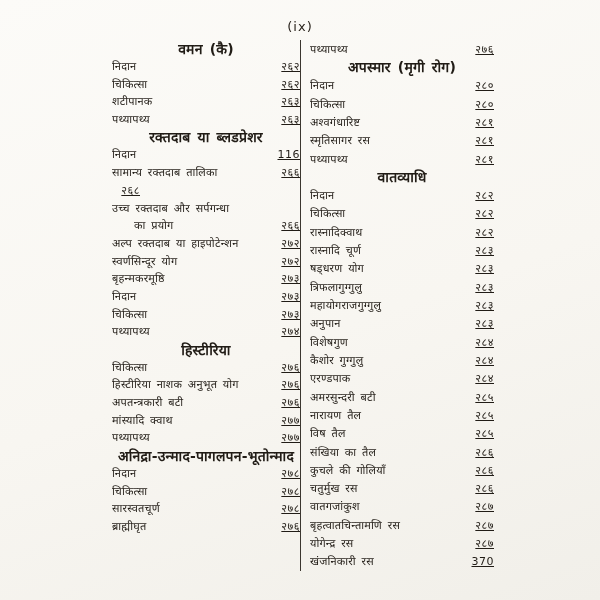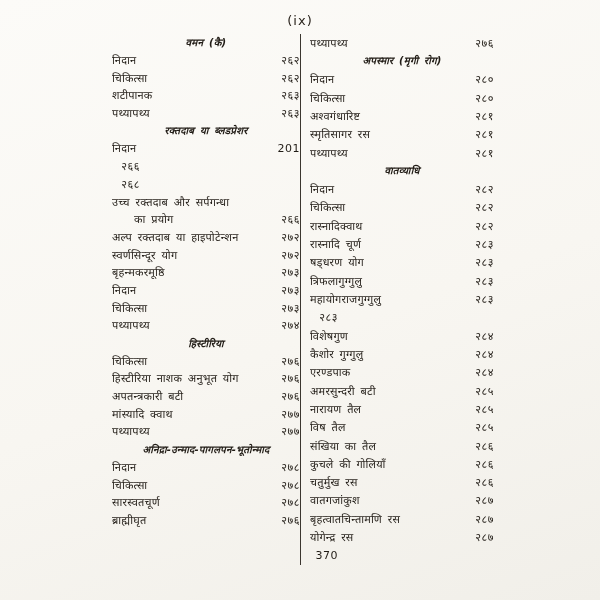"(ix)" .folio { padding-top: 13px -> 19px }
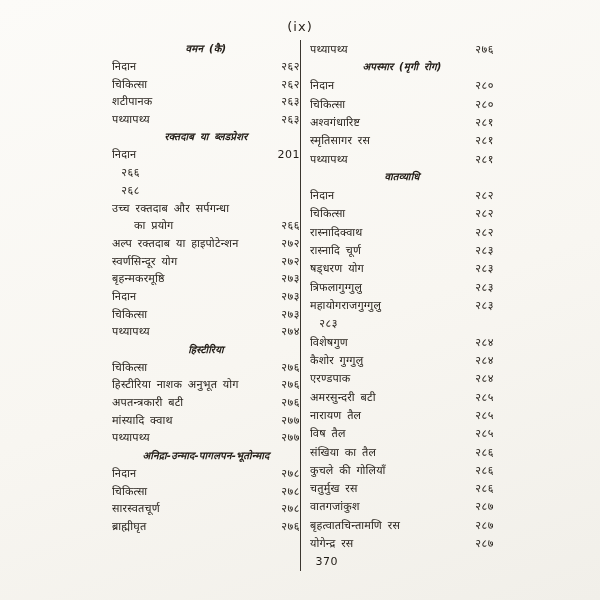"वमन (कै)" .row.header { font-size: 10px -> 14px; font-style: italic -> none }
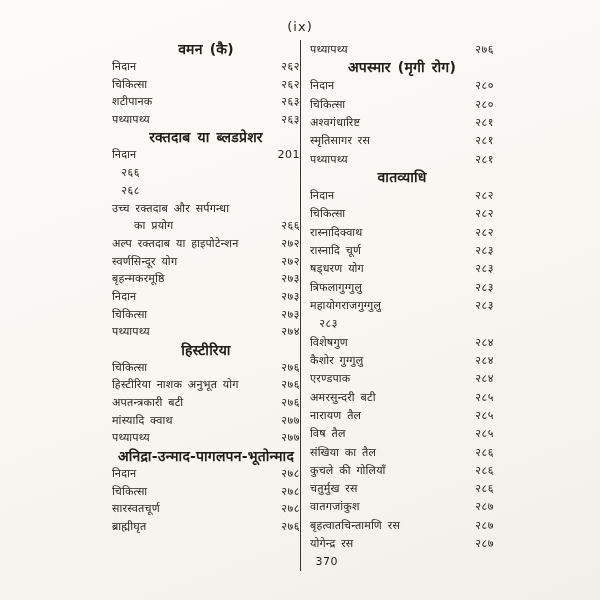"२७६" .row .pageno { text-decoration: none -> underline }
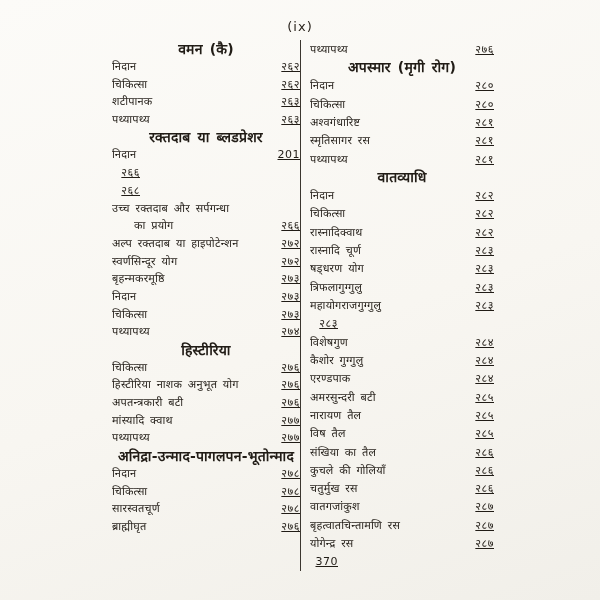"201" span.pageno { text: 201 -> 116 }
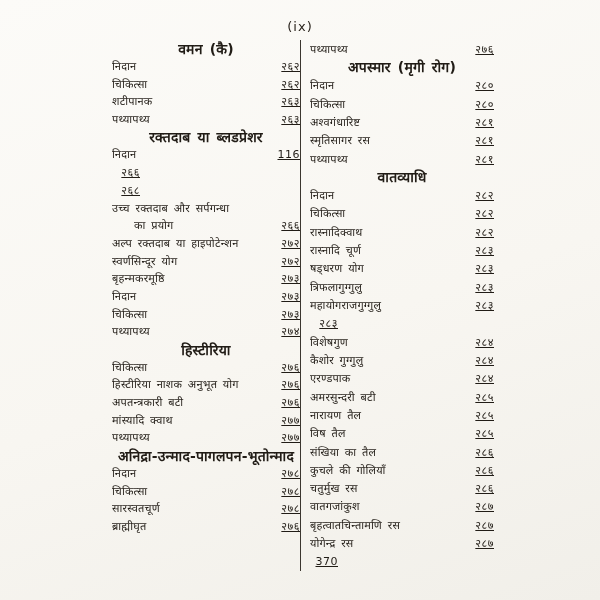"सामान्य रक्तदाब तालिका" span.label { html: none -> <span>सामान्य रक्तदाब तालिका</span> }
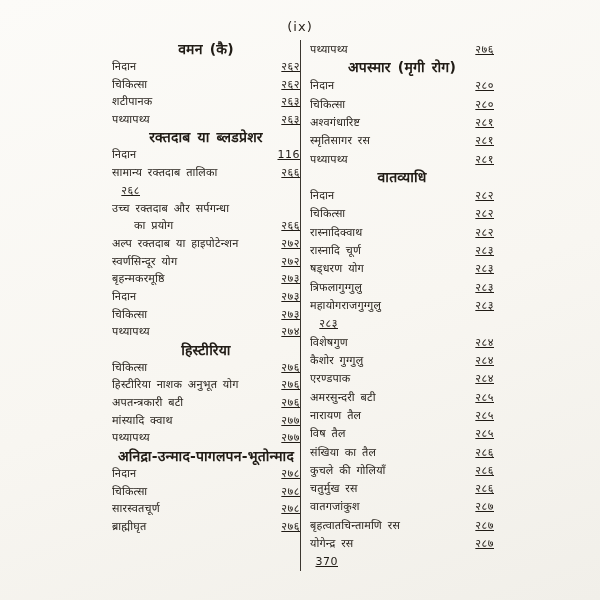"अनुपान" span.label { html: none -> <span>अनुपान</span> }
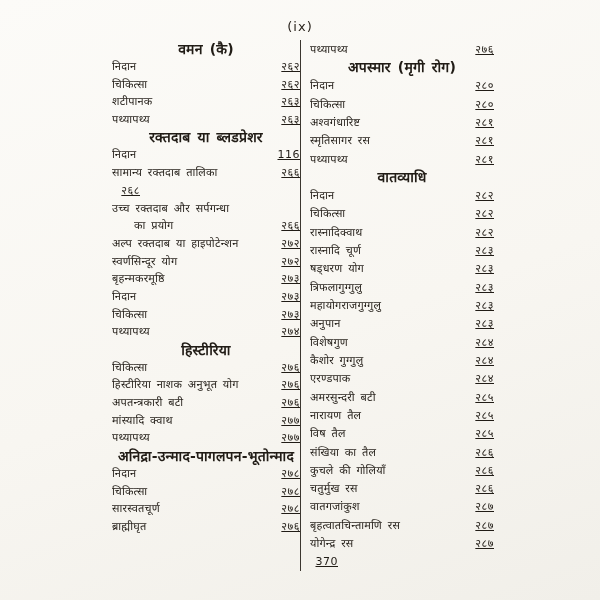"खंजनिकारी रस" span.label { html: none -> <span>खंजनिकारी रस</span> }
